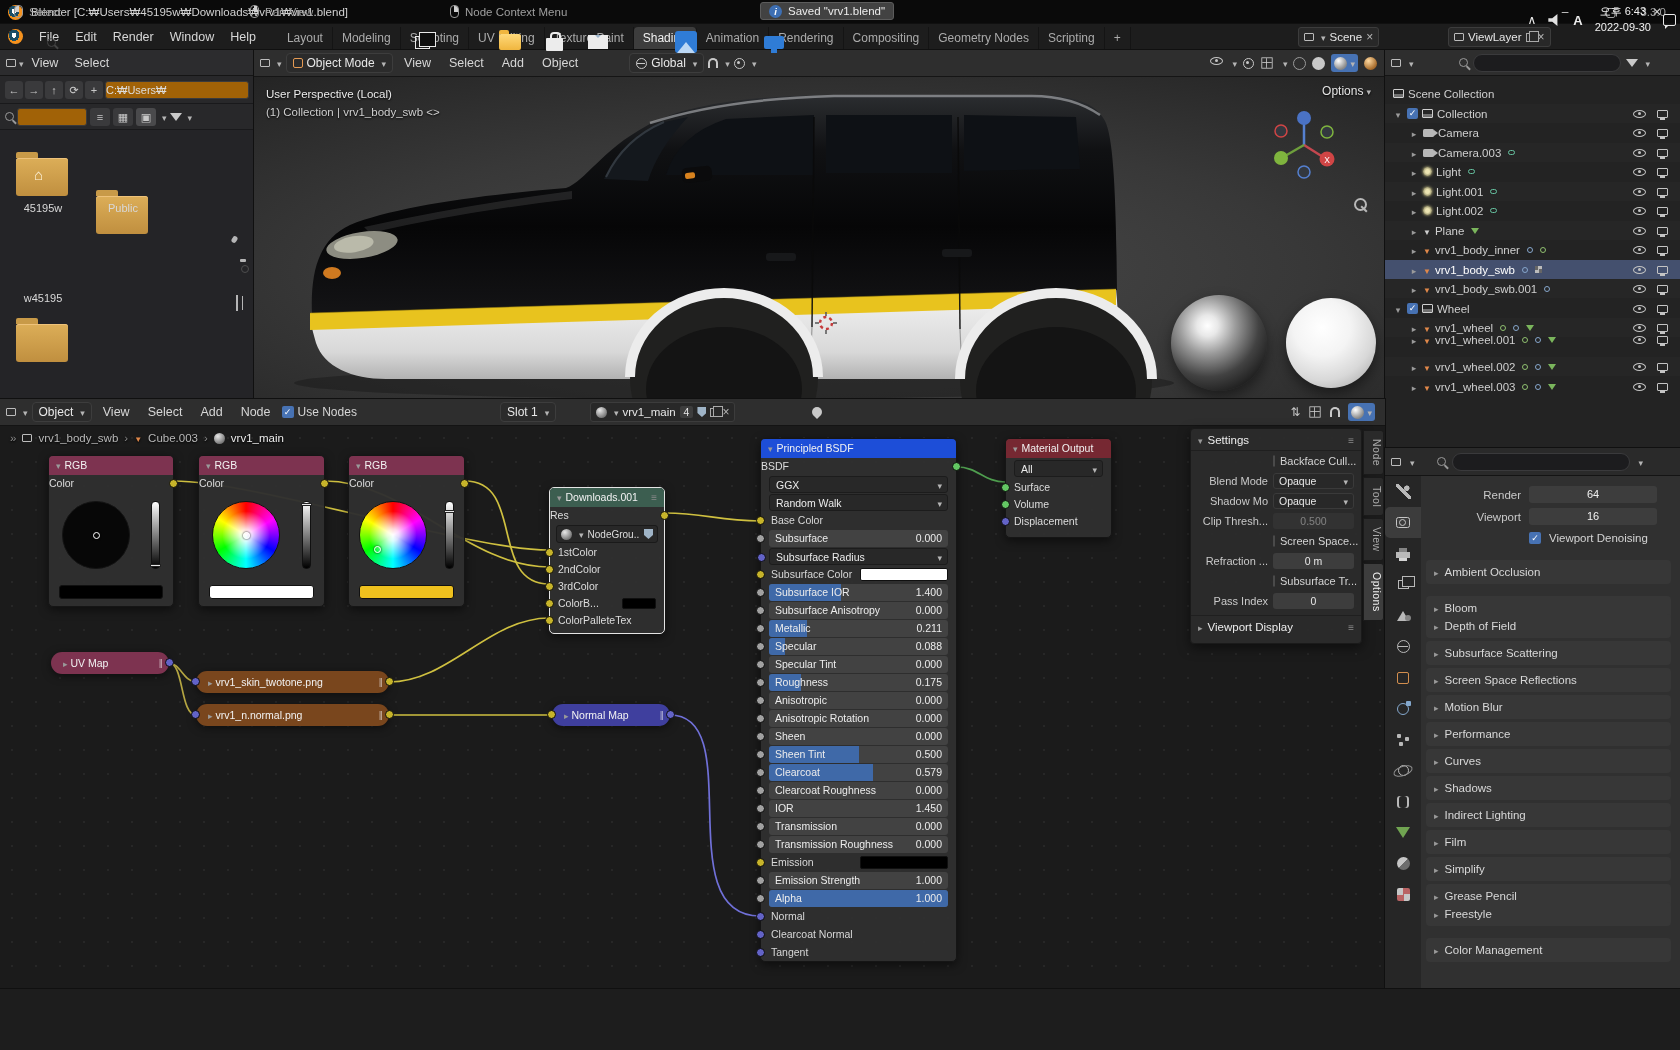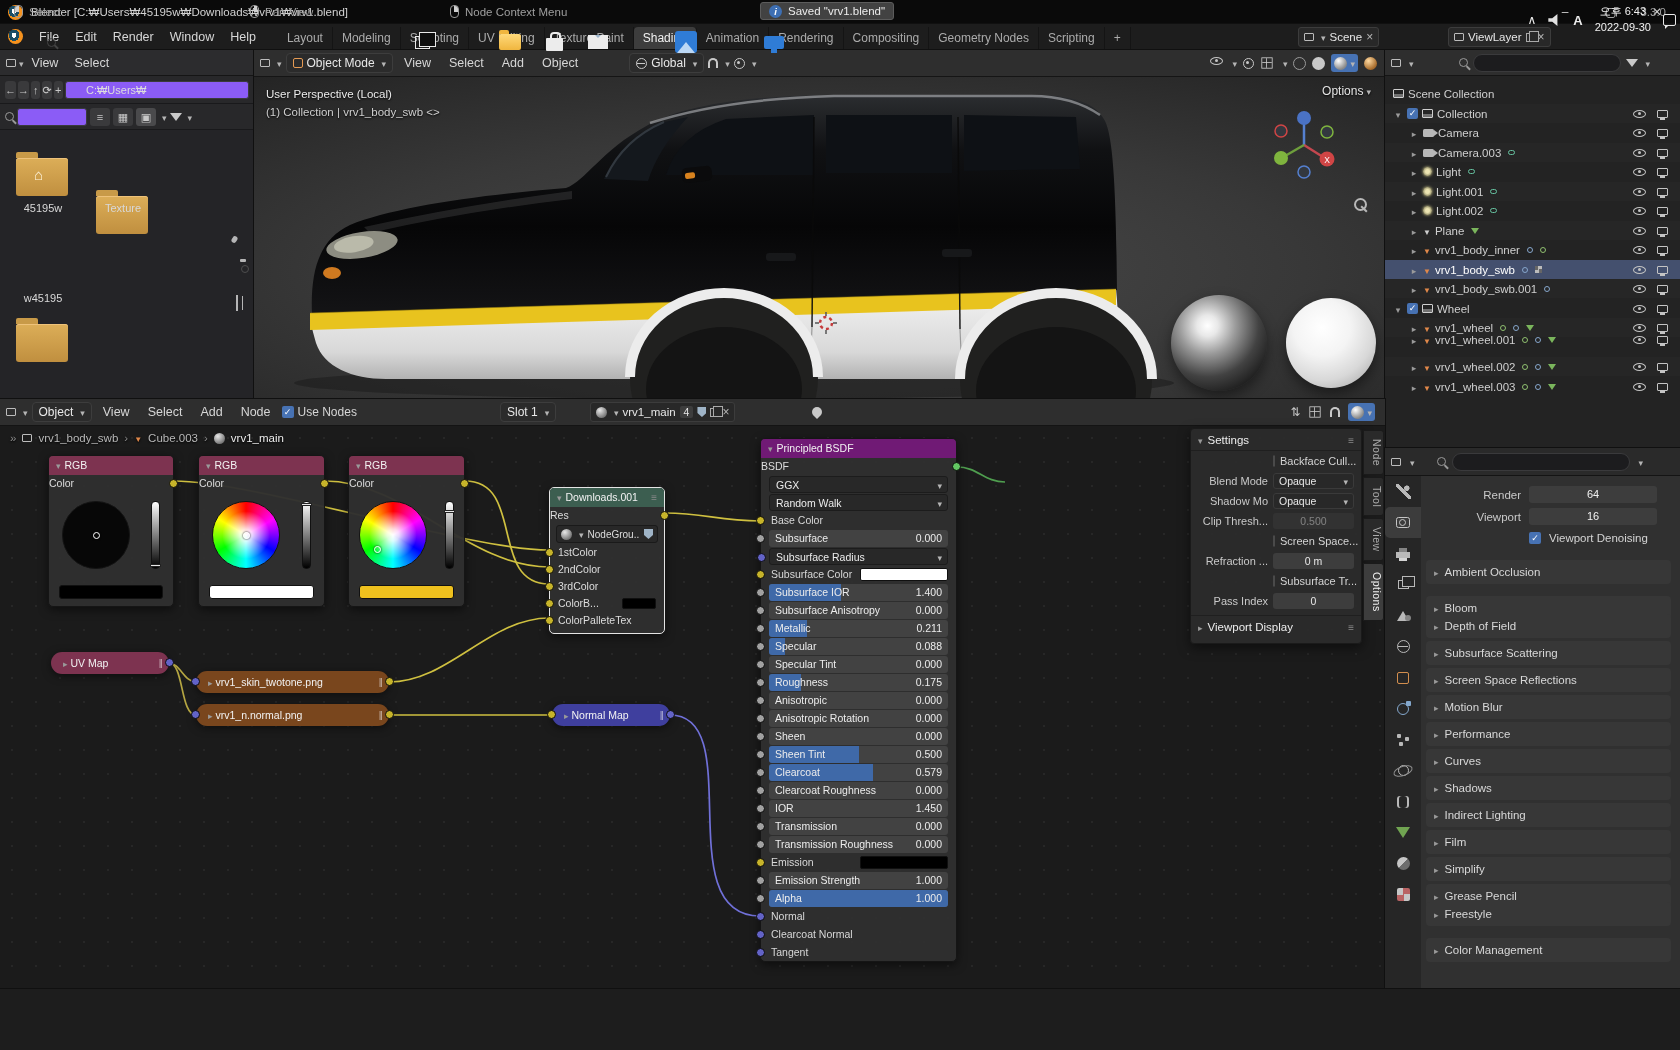"C:₩Users₩" .fld { background: #8b5cf6 -> #a16207; padding: 0 20px -> 0 0 }
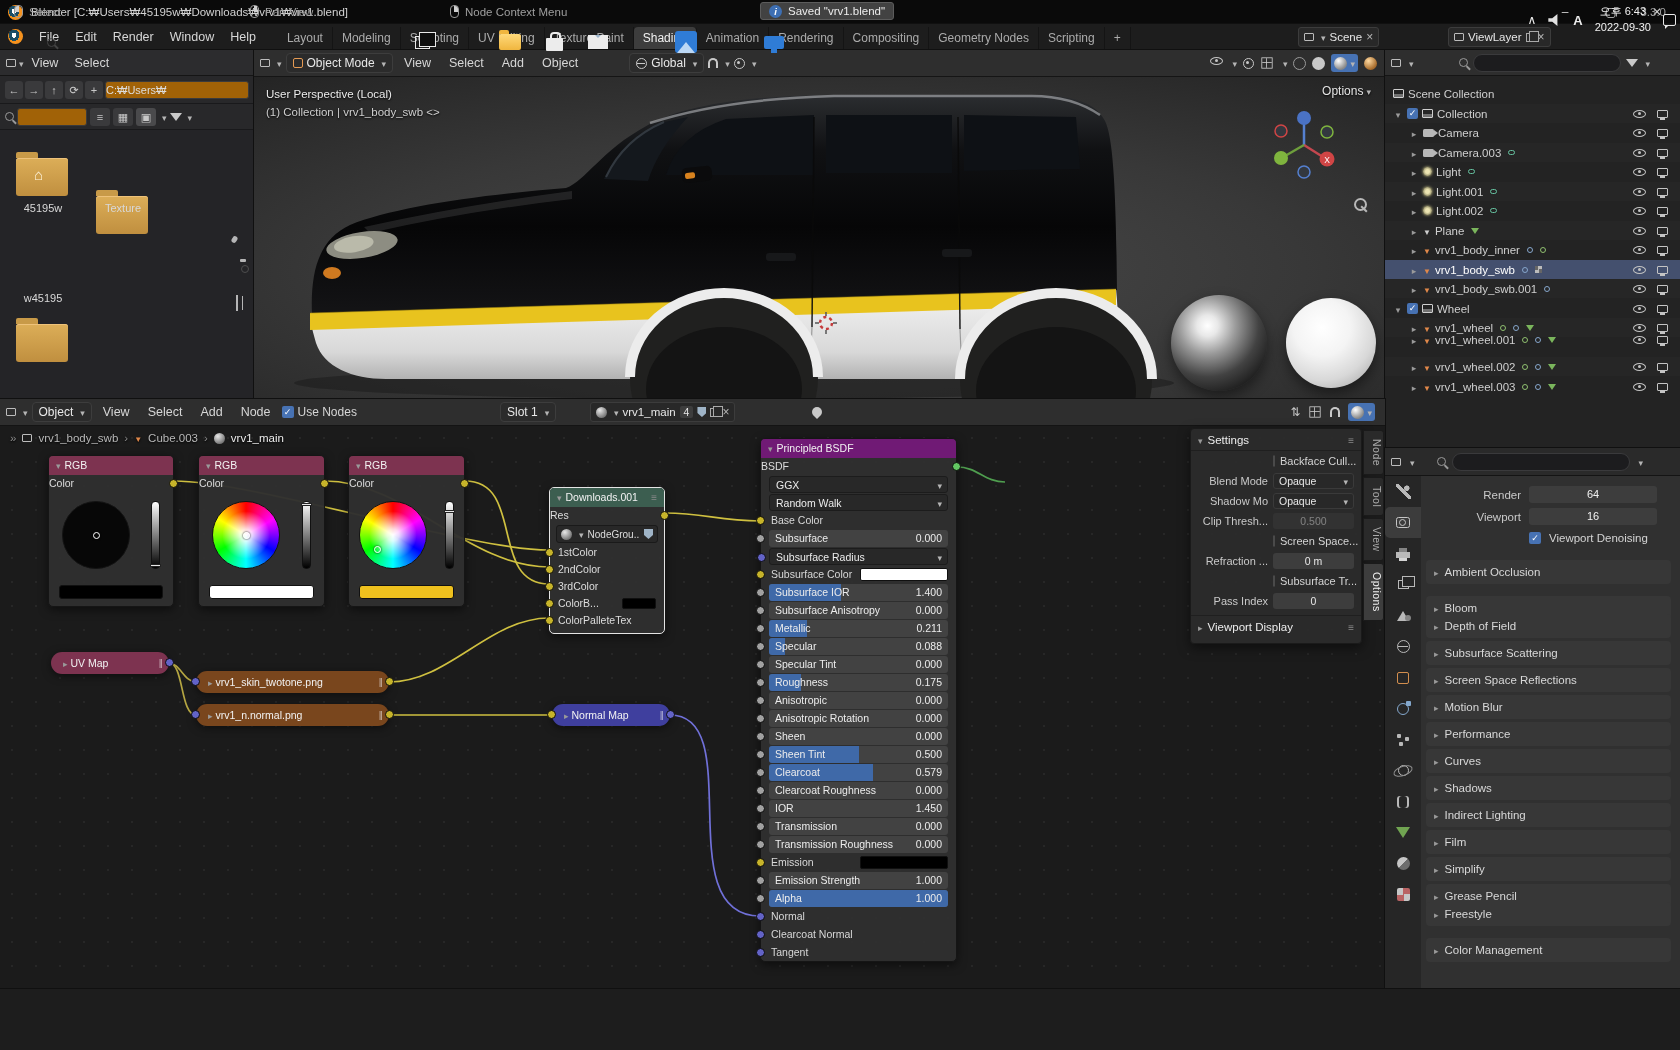"Texture" span.flabel { text: Texture -> Public }
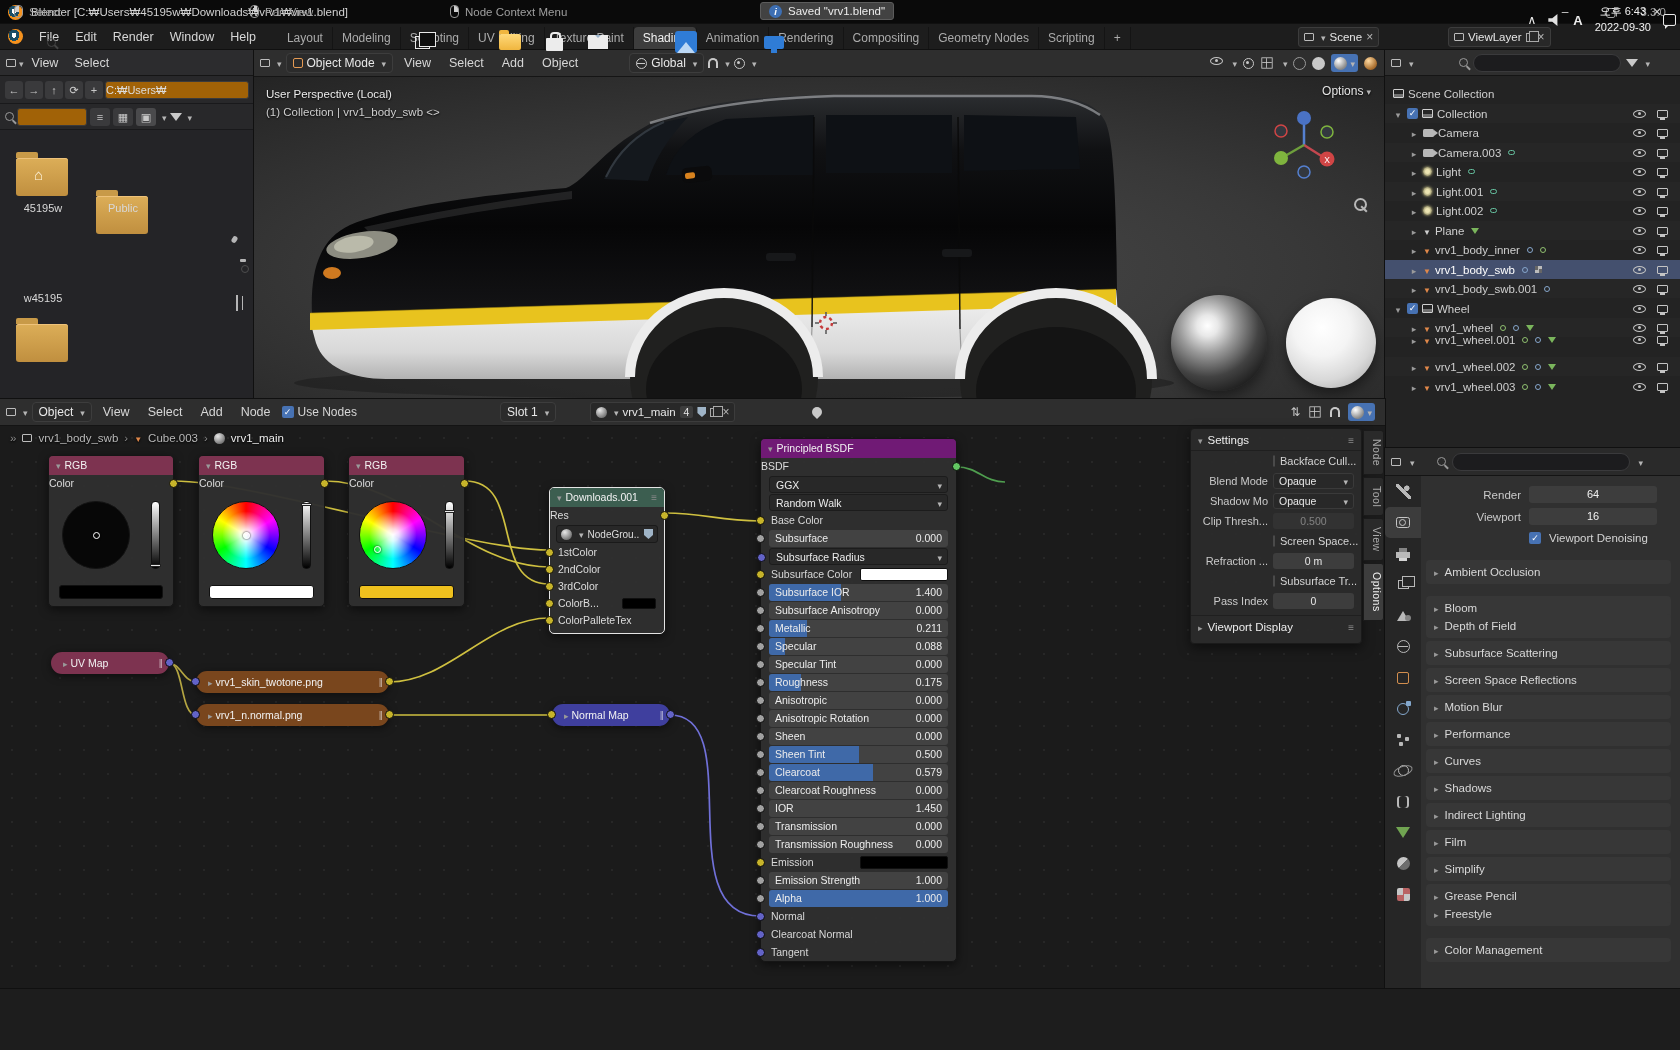"Principled BSDF" .hdr-shader { background: #701a75 -> #1d4ed8 }
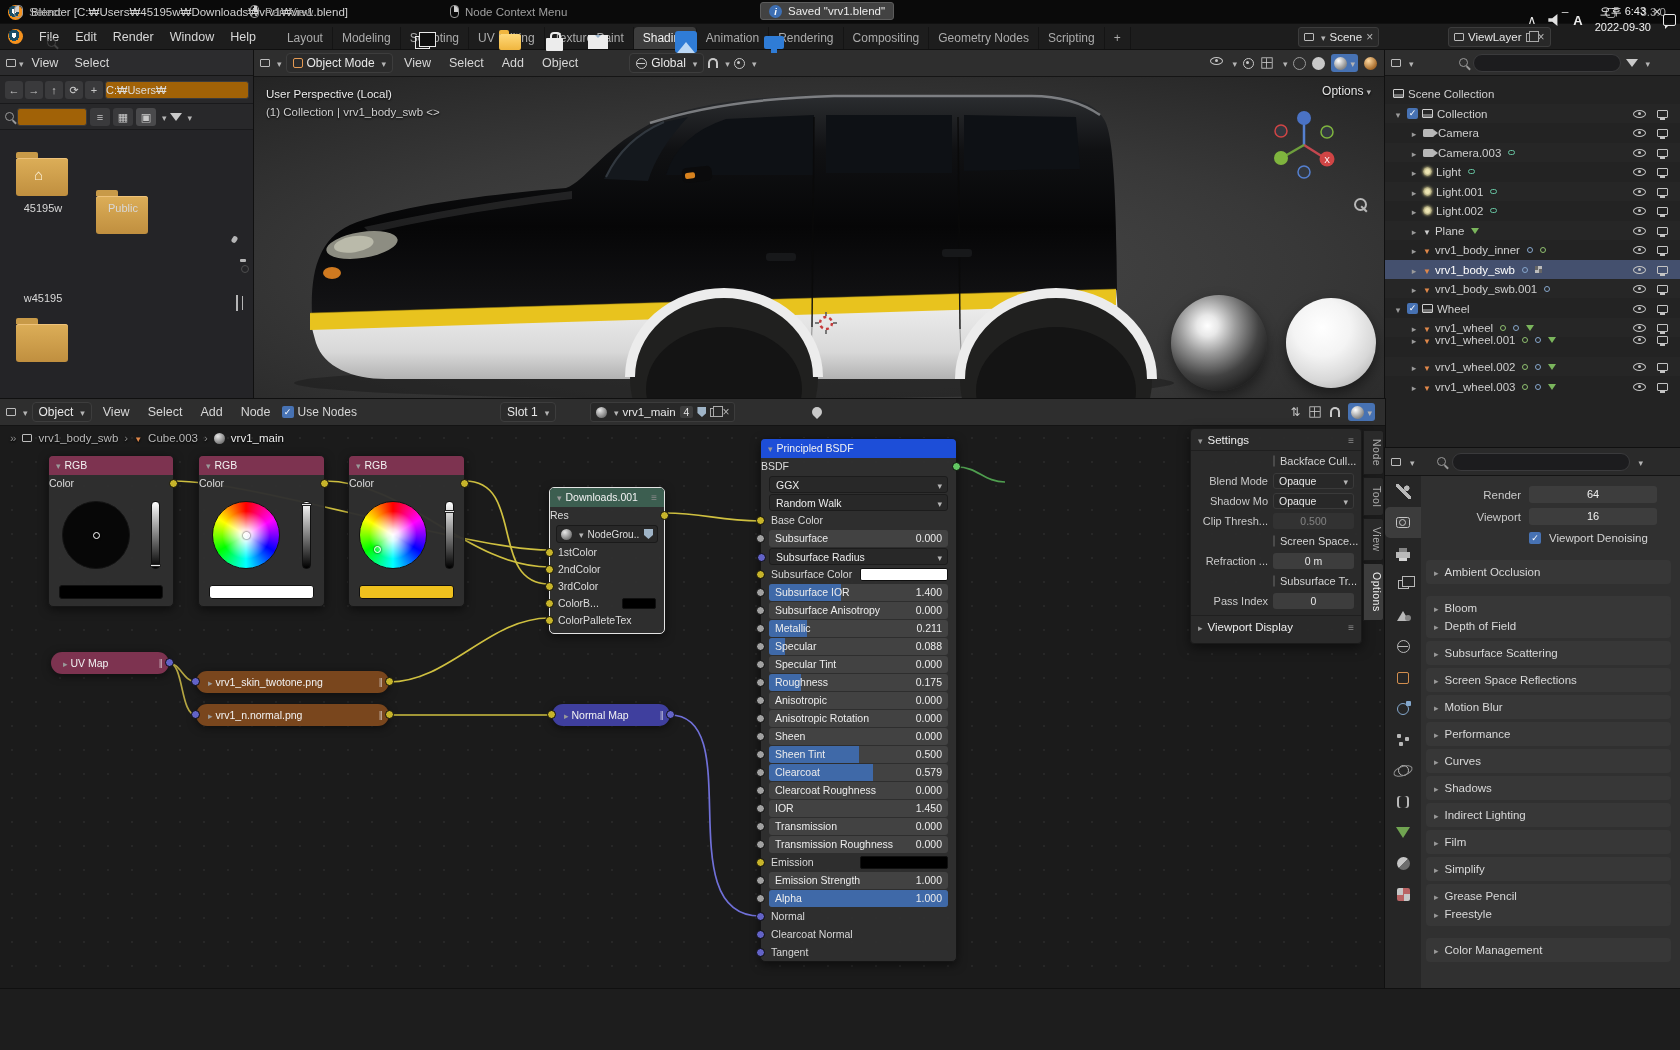"Material Output" div.node { html: none -> <div> <div> <span></span> <span>Material Output</span> </div> <div><span>All</span><span></span></div> <div><span></span><span>Surface</span></div> <div><span></span><span>Volume</span></div> <div><span></span><span>Displacement</span></div> </div> }
